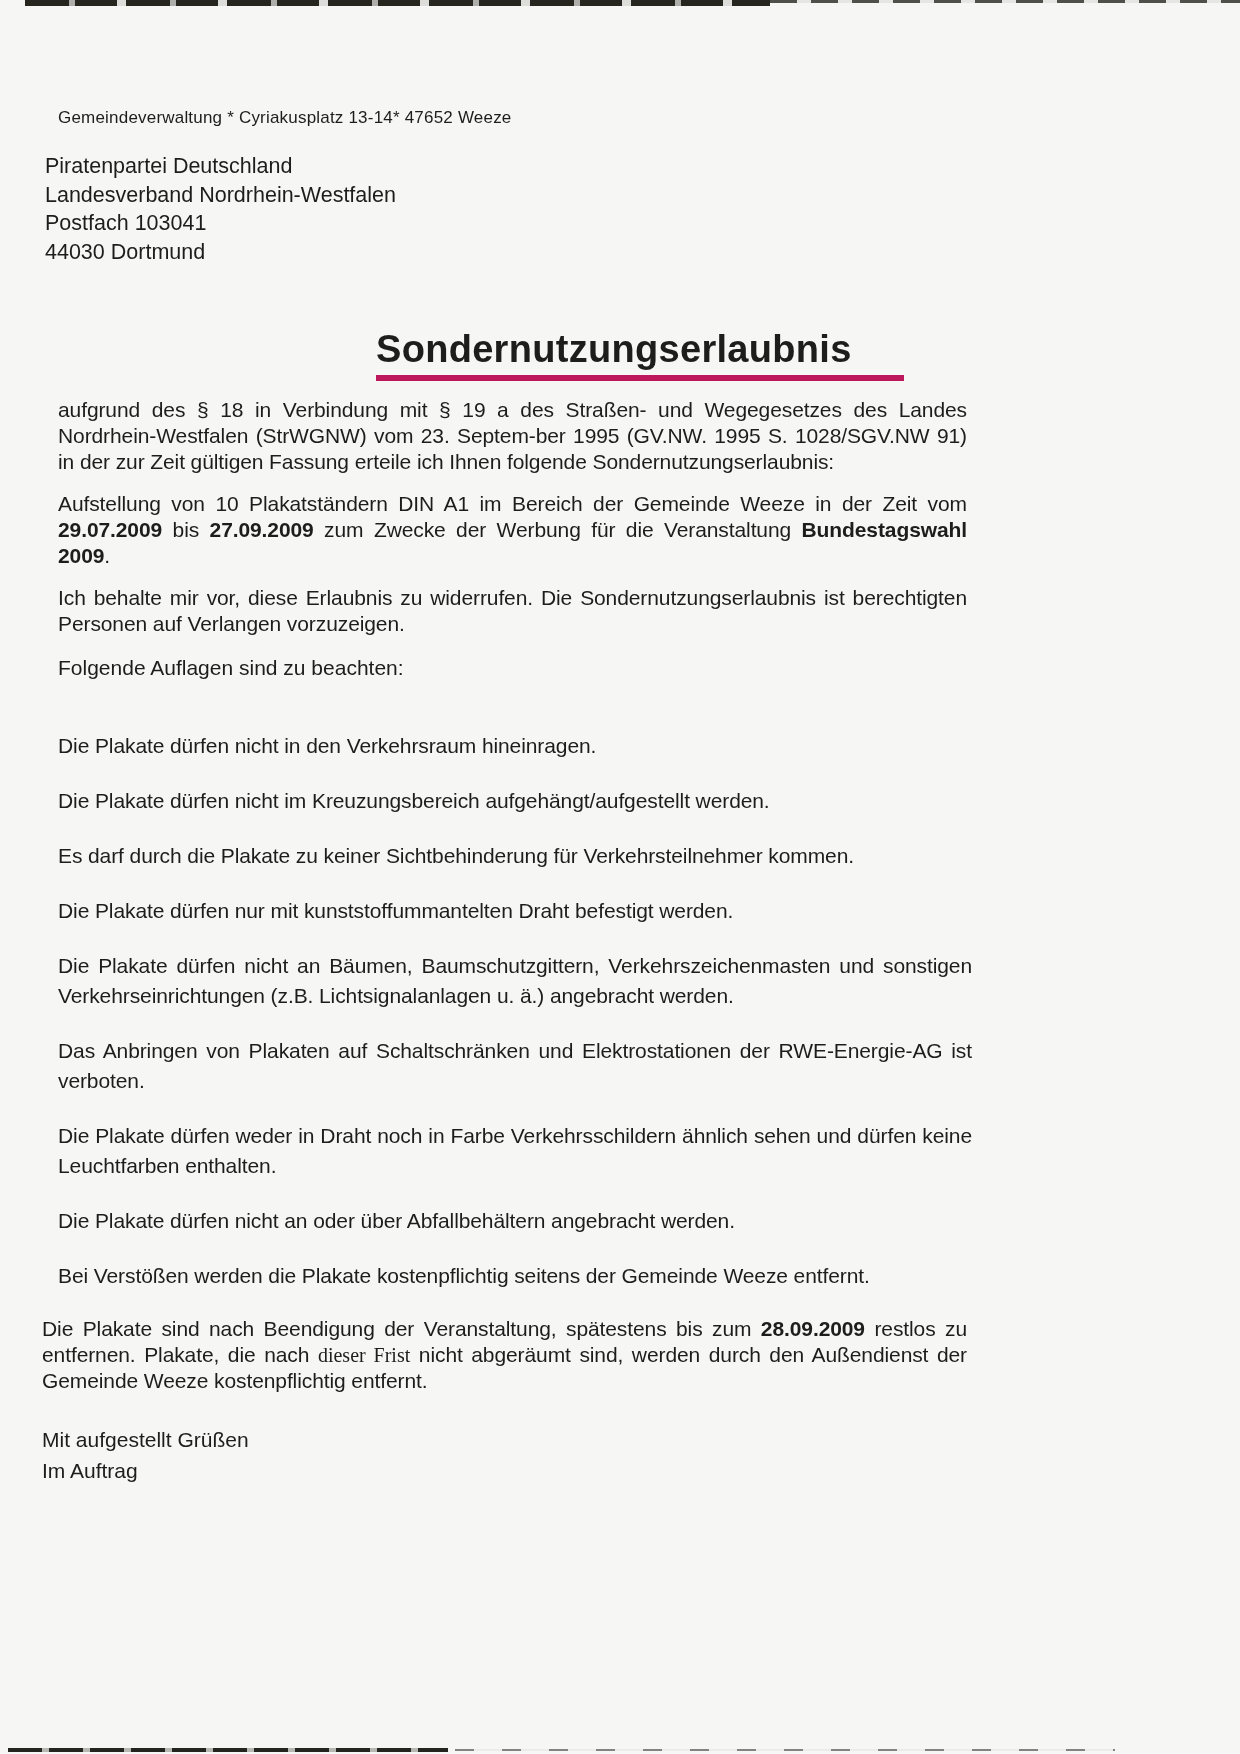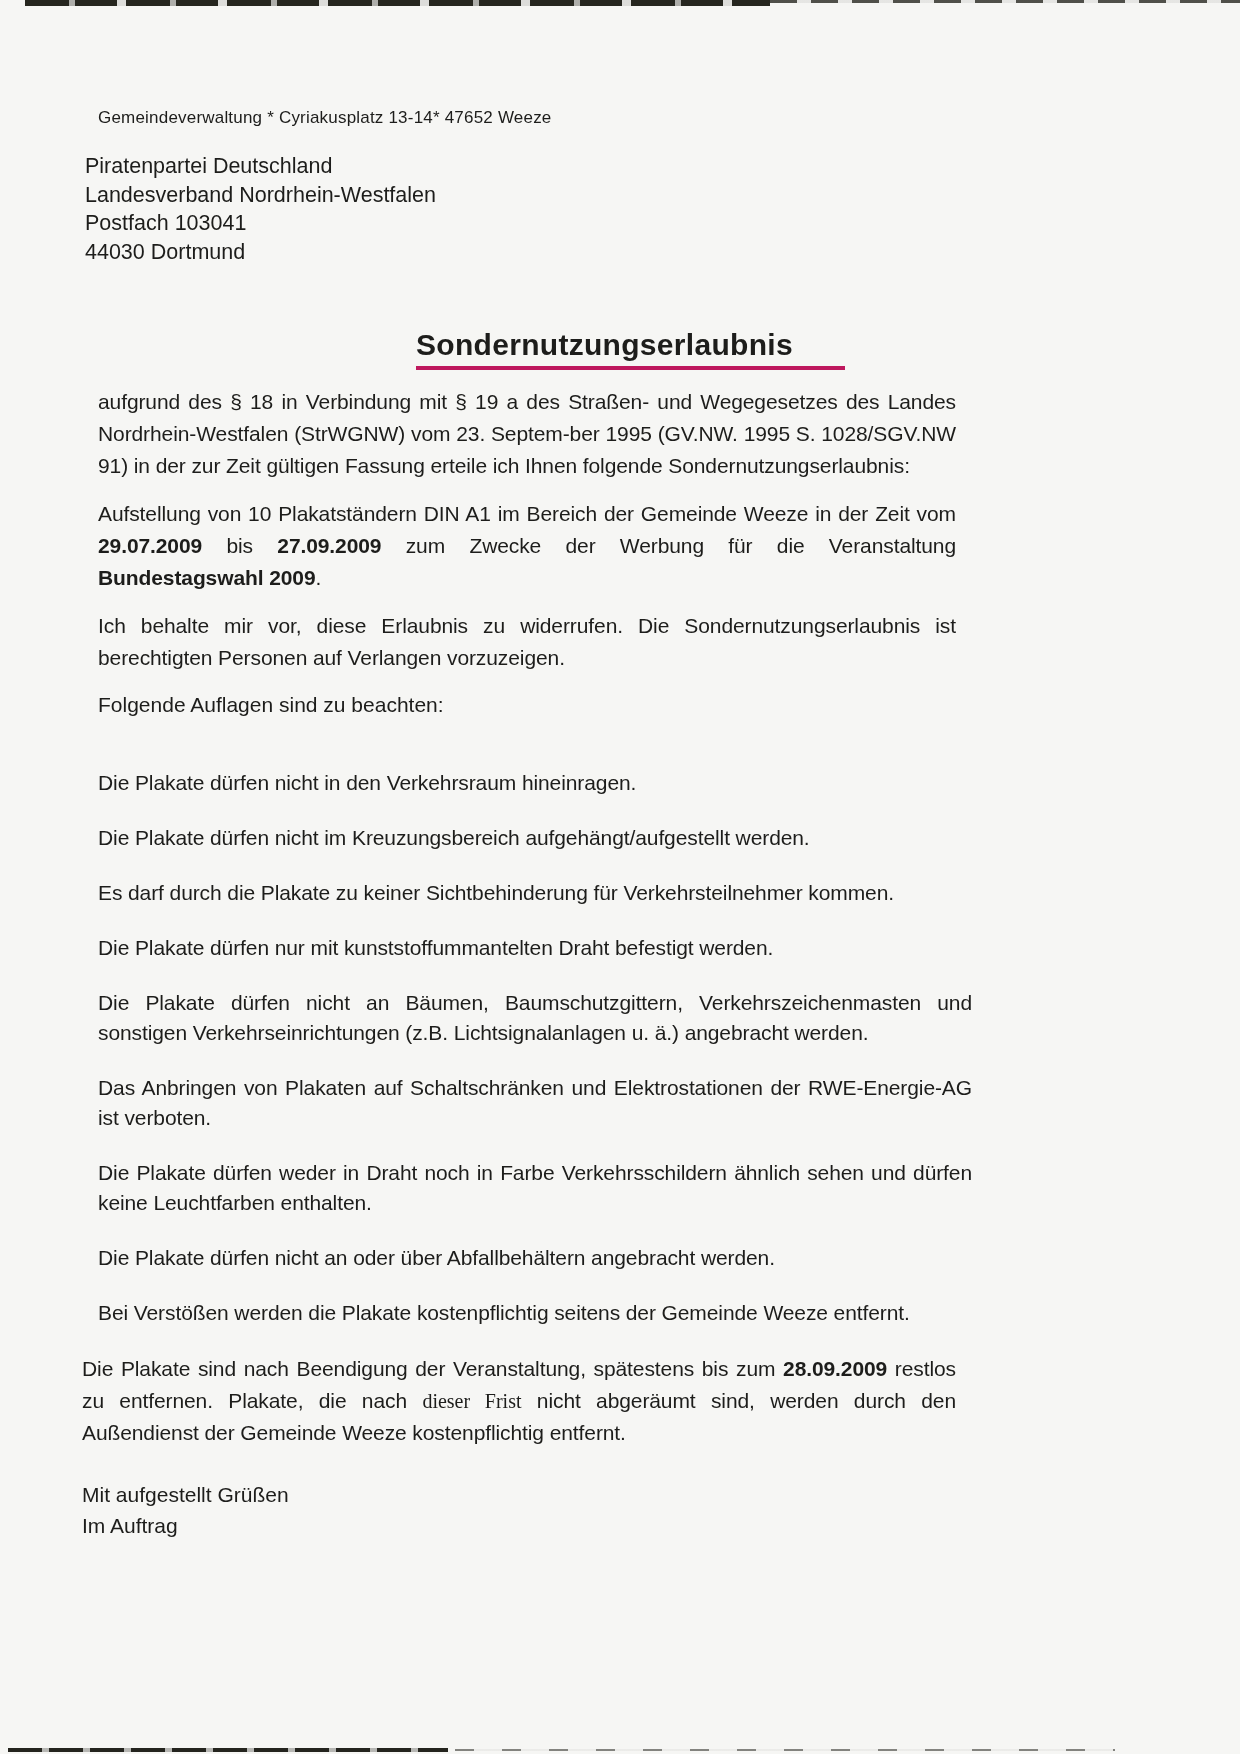"Gemeindeverwaltung * Cyriakusplatz" .page { padding: 0 180px 0 98px -> 0 180px 0 58px }
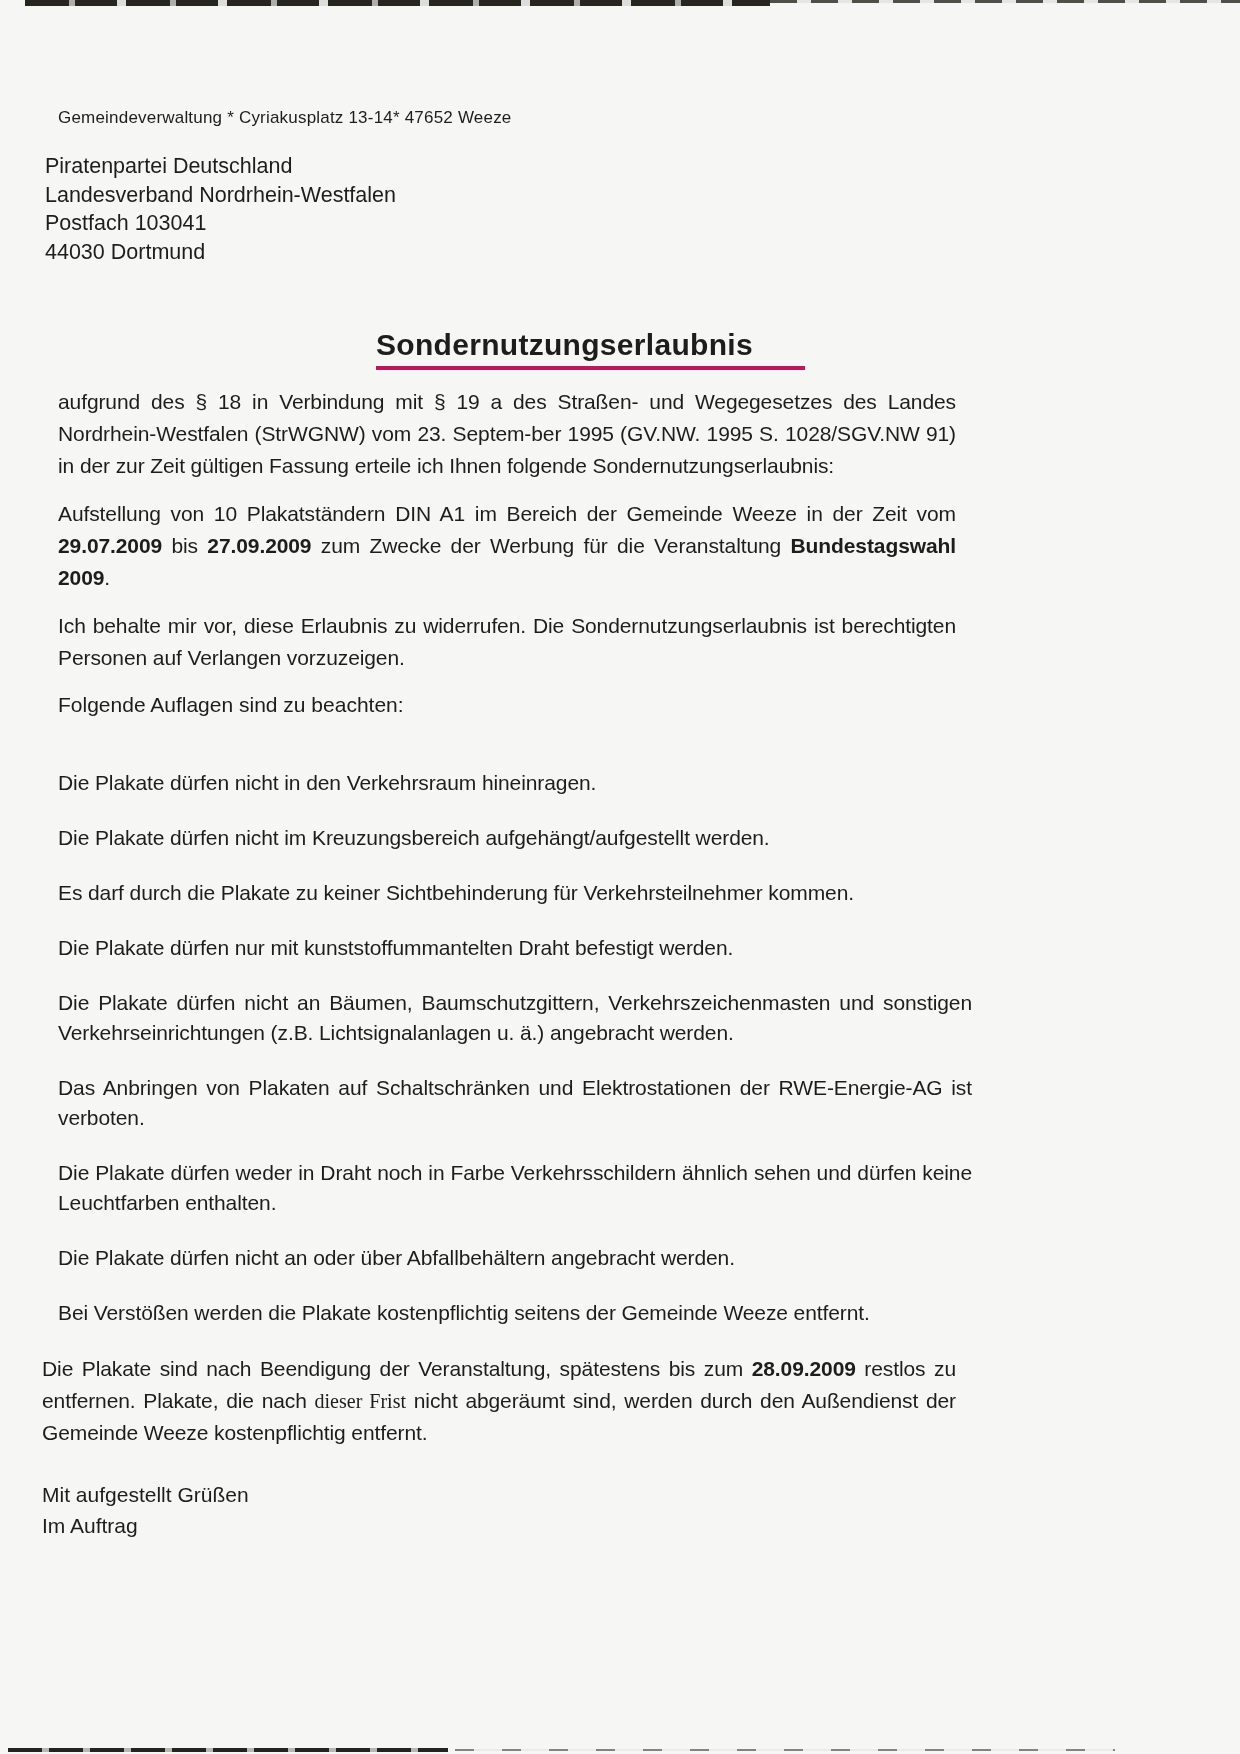"Sondernutzungserlaubnis" .doc-title { border-bottom: 4px solid #be185d -> 6px solid #be185d; font-size: 30px -> 38px }
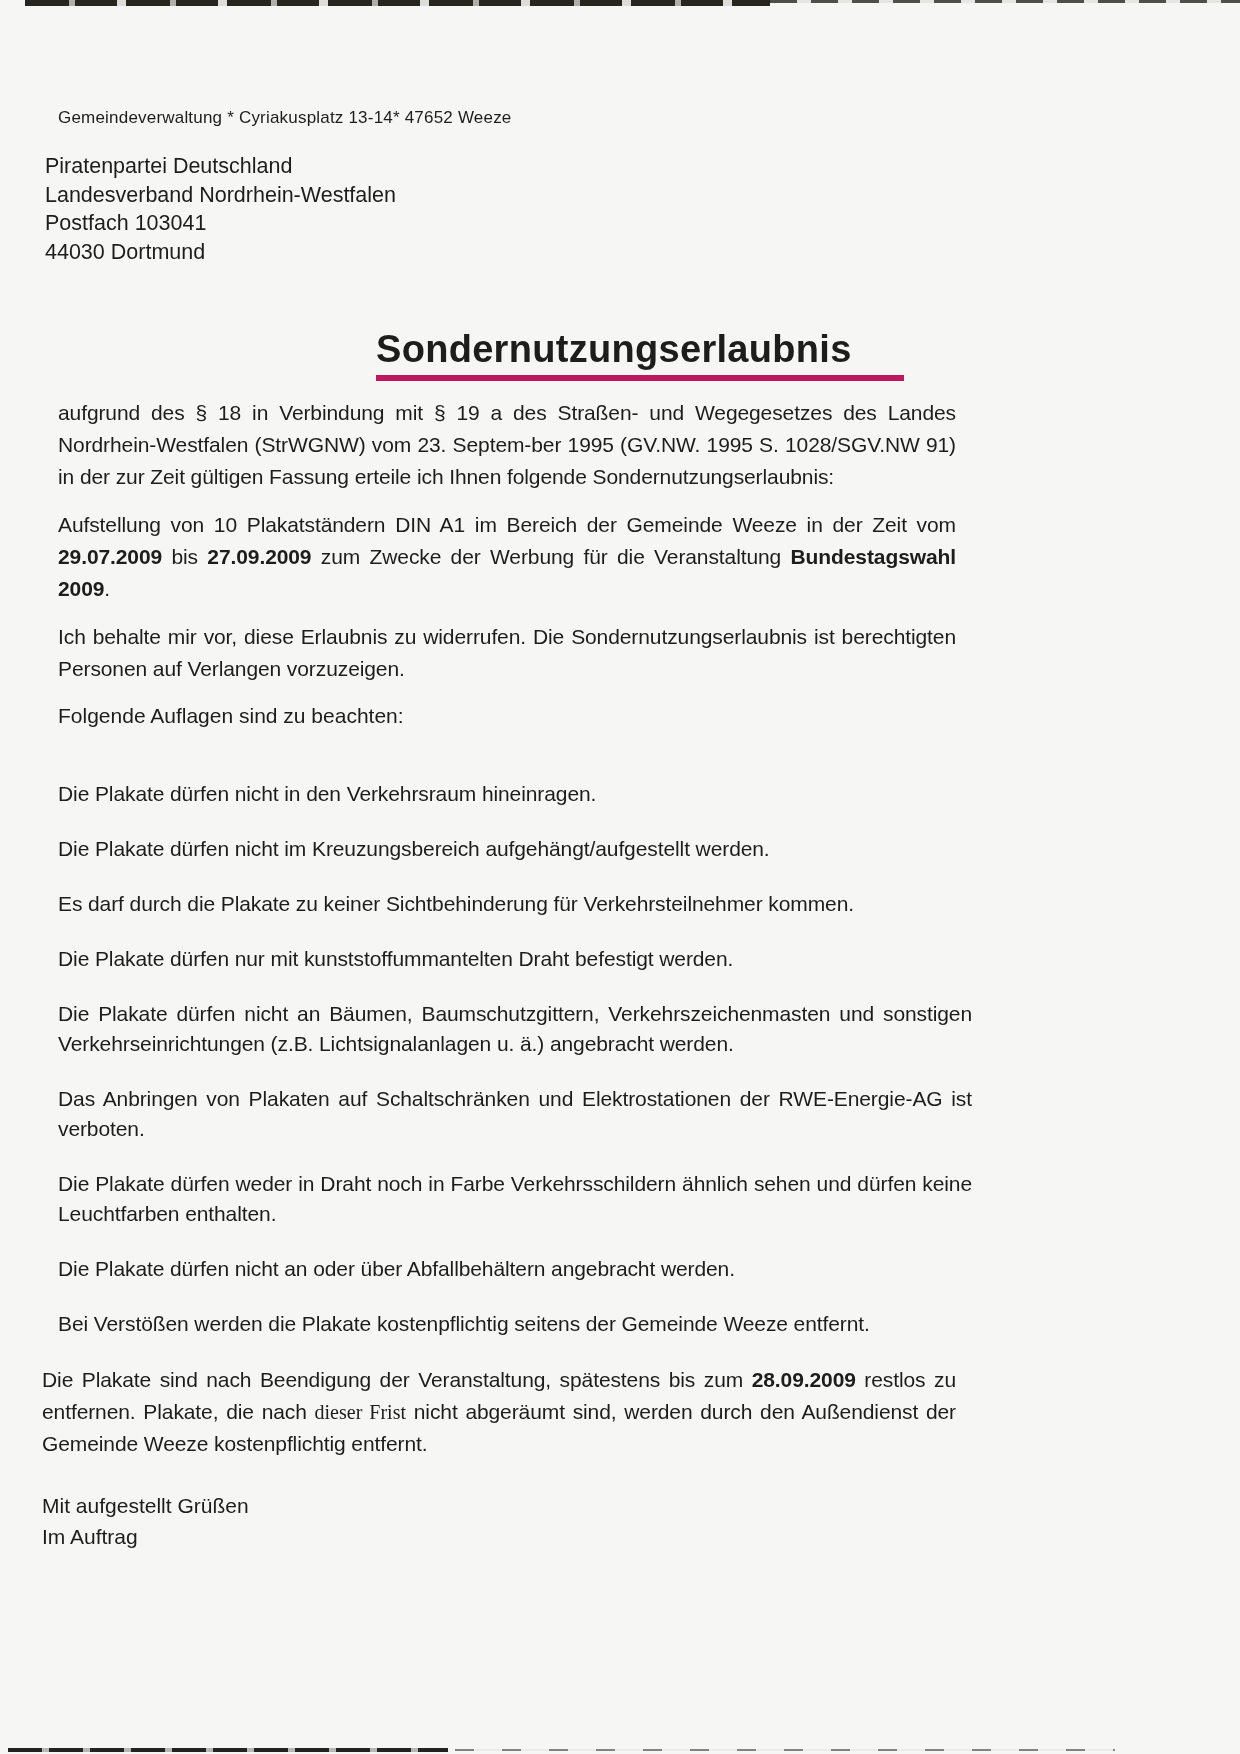"aufgrund des § 18 in" .par { line-height: 32px -> 26px; margin: 16px 16px 0 0 -> 16px 5px 0 0 }
